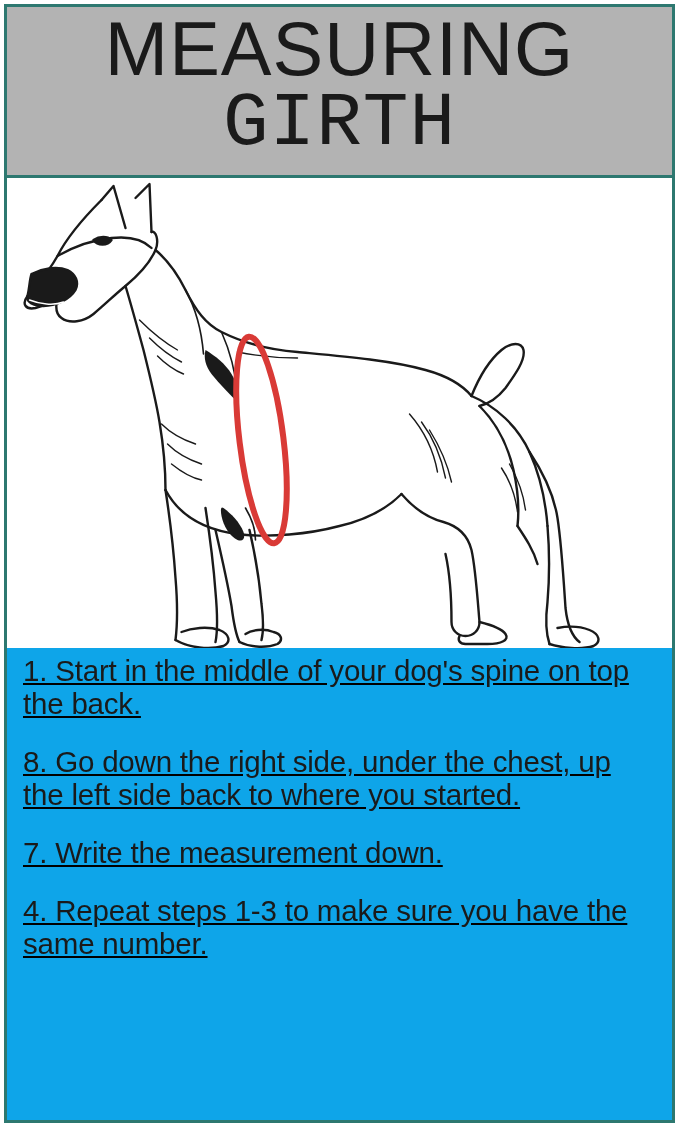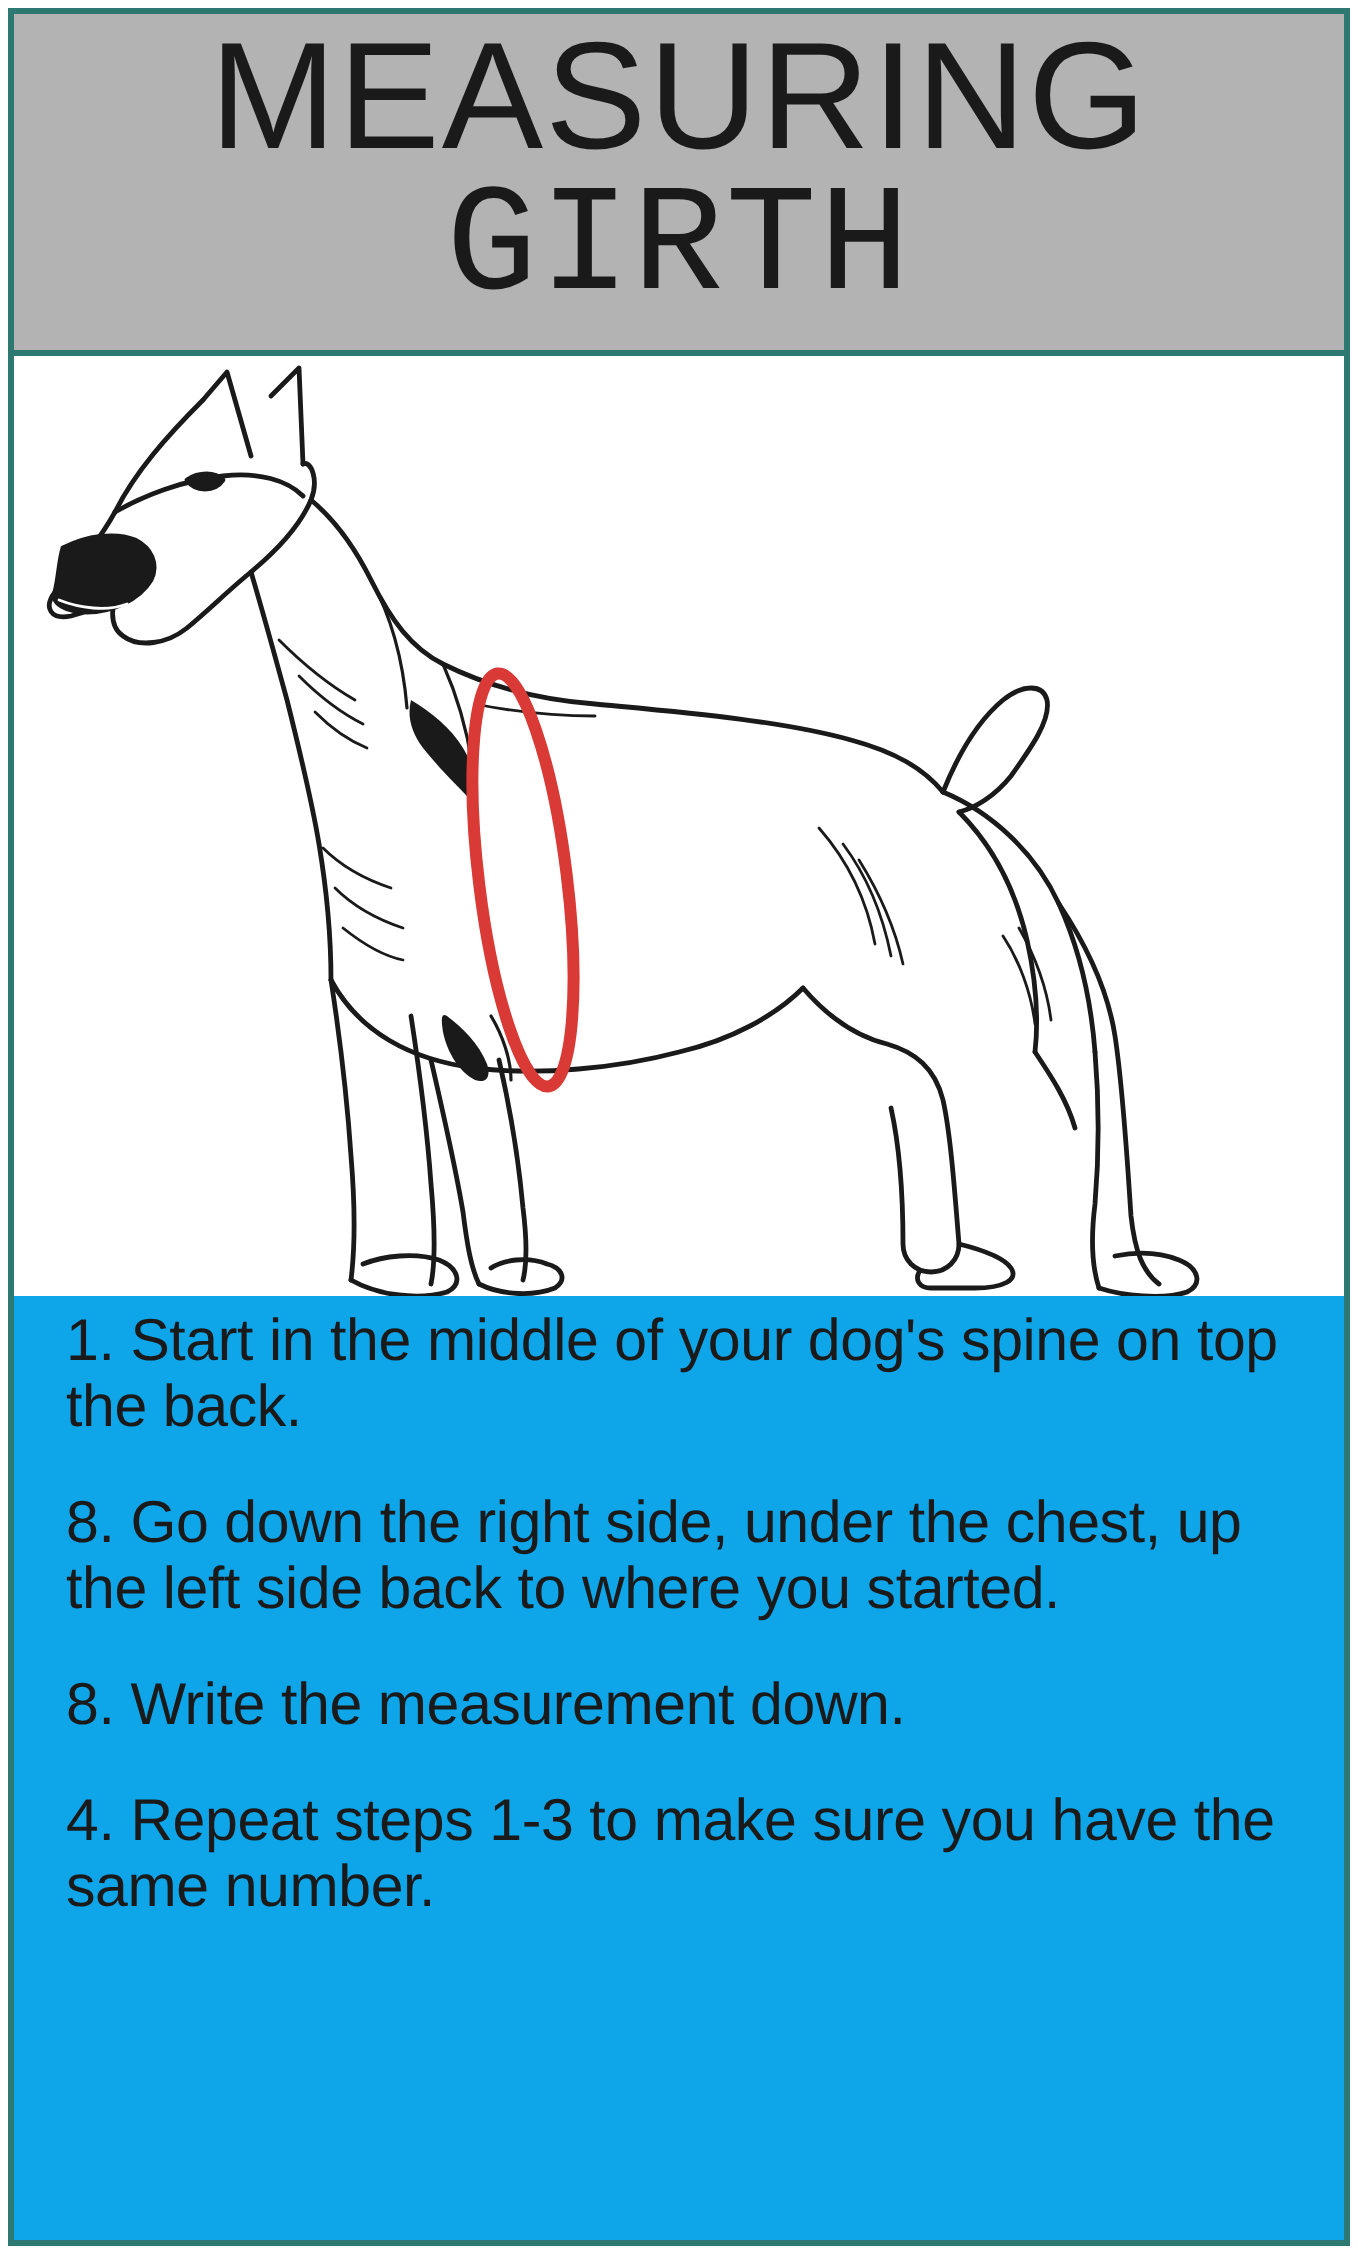"1. Start in the middle" .steps { padding: 6px 26px 10px 26px -> 6px 26px 10px 16px; text-decoration: none -> underline }
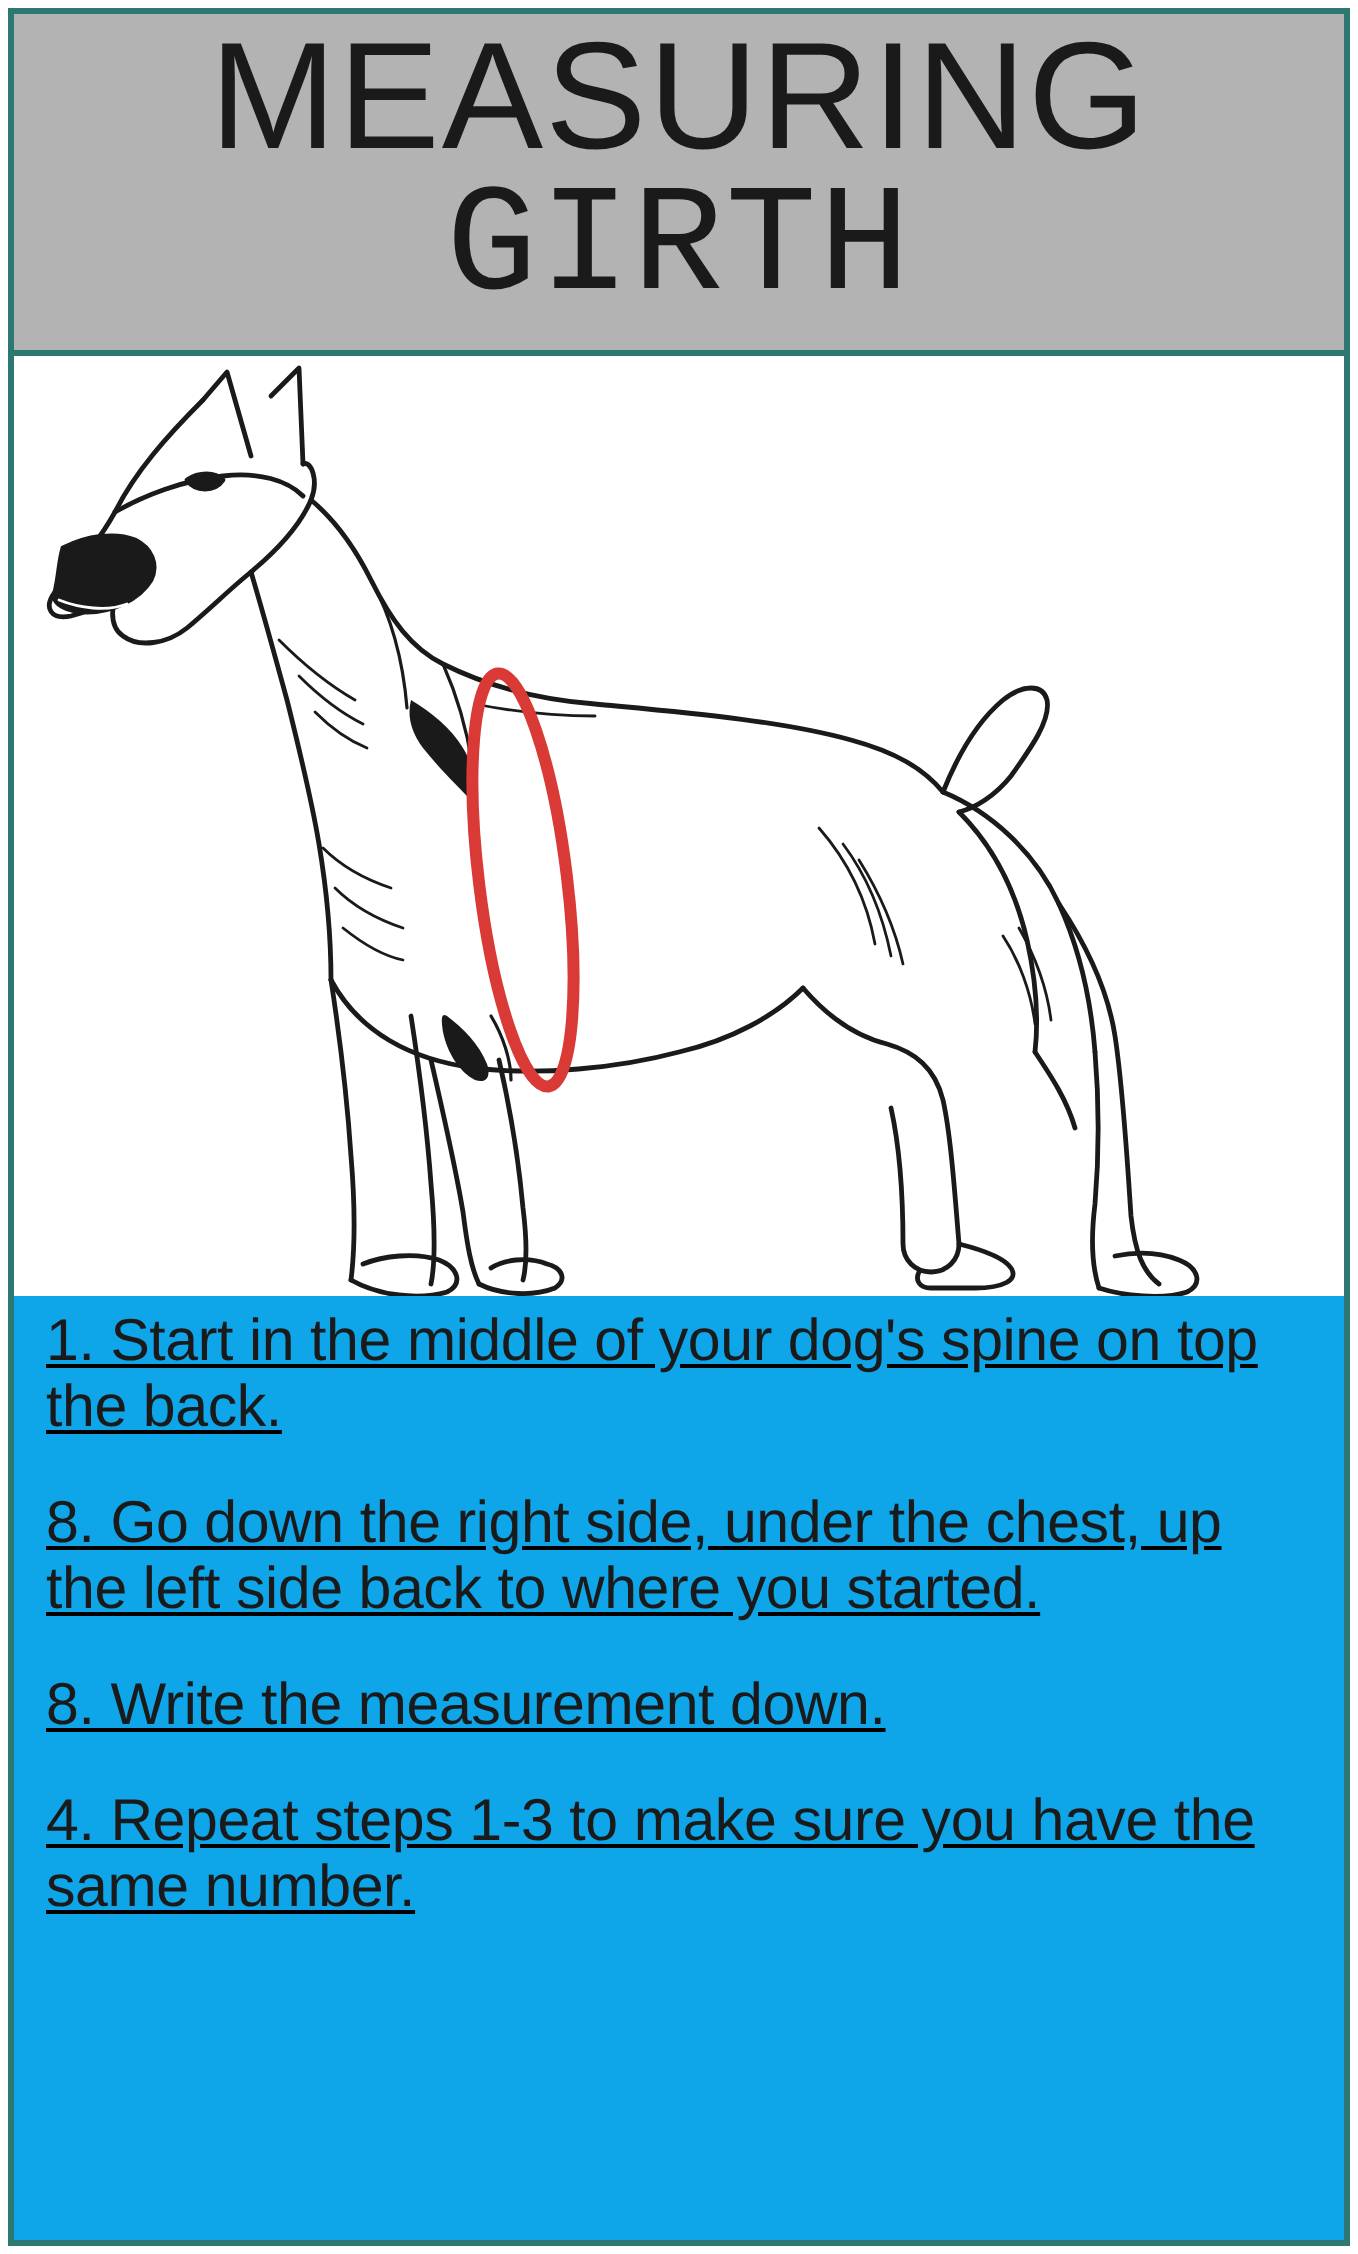"8. Write the measurement down." div.step { text: 8 -> 7 }
